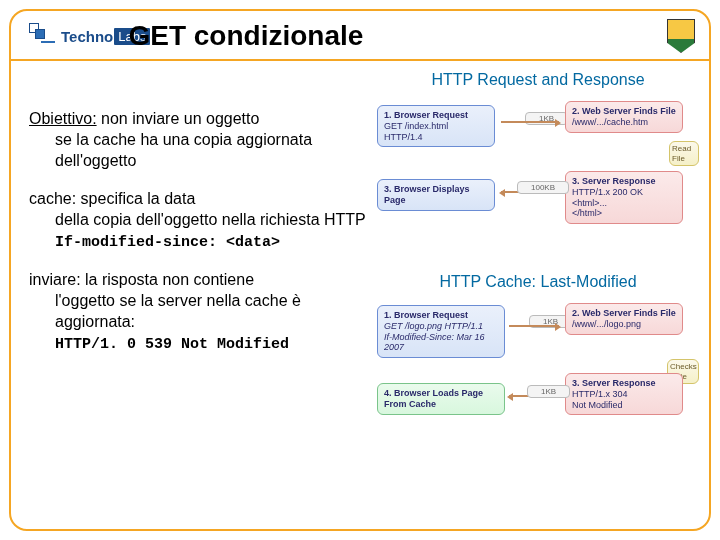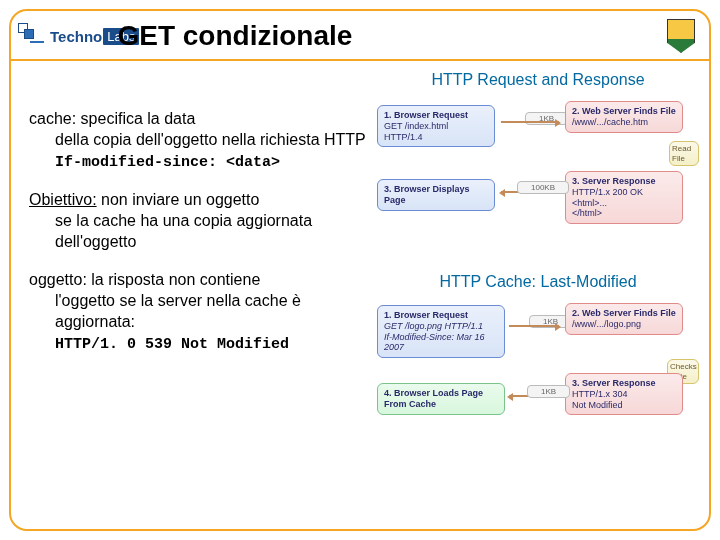"Techno" .header { padding: 8px 14px 6px 3px -> 8px 14px 6px 14px }
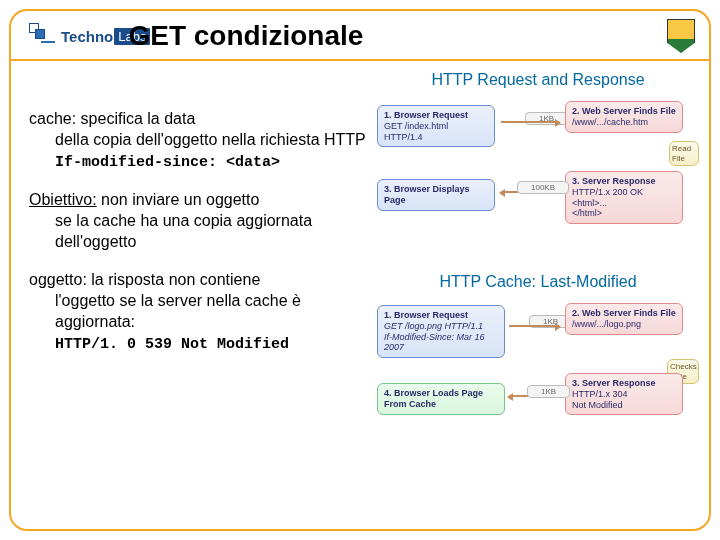"cache: specifica la data" div.para { order: before "Obiettivo: non inviare un oggetto" -> after "Obiettivo: non inviare un oggetto" }
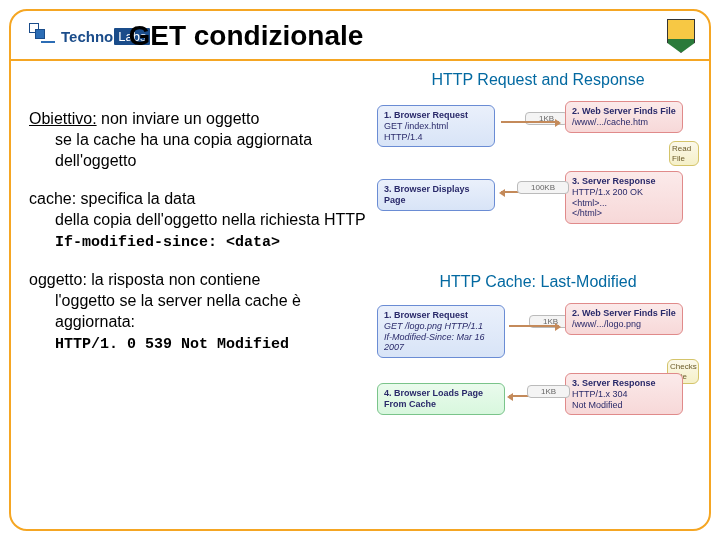"oggetto:" span { text: oggetto -> inviare }
